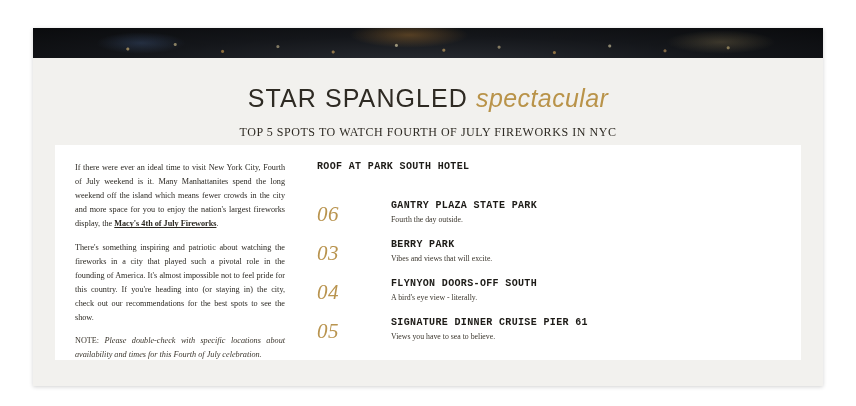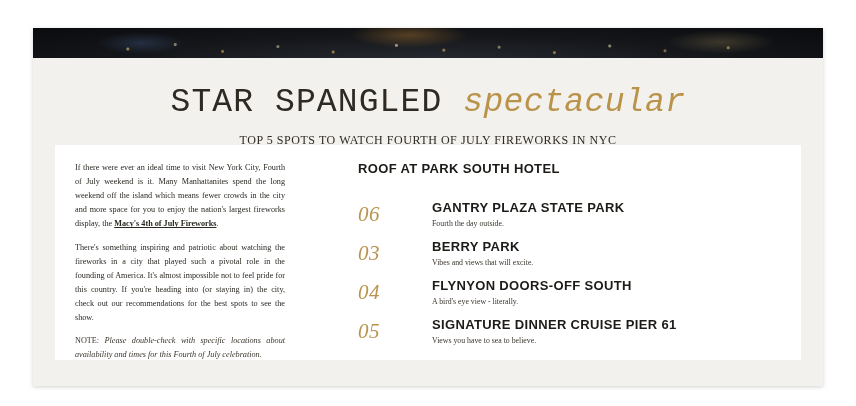"STAR SPANGLED spectacular" .main-title { font-family: Liberation Mono, monospace -> Liberation Sans, sans-serif; font-size: 33px -> 25px }
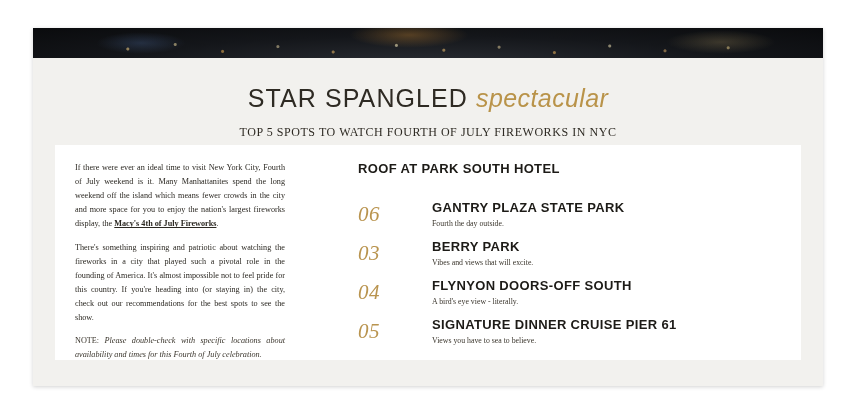"If there were ever an" .content { gap: 41px -> none }
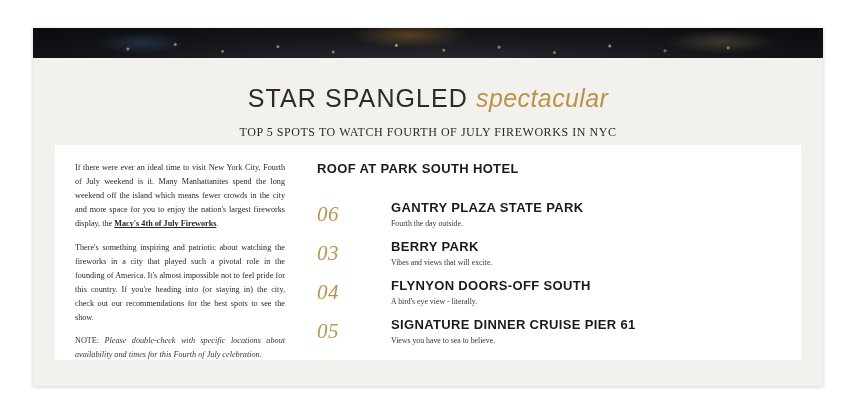"ROOF AT PARK SOUTH HOTEL" .item-title { font-family: Liberation Sans, sans-serif -> Liberation Mono, monospace; font-size: 13px -> 10px }
